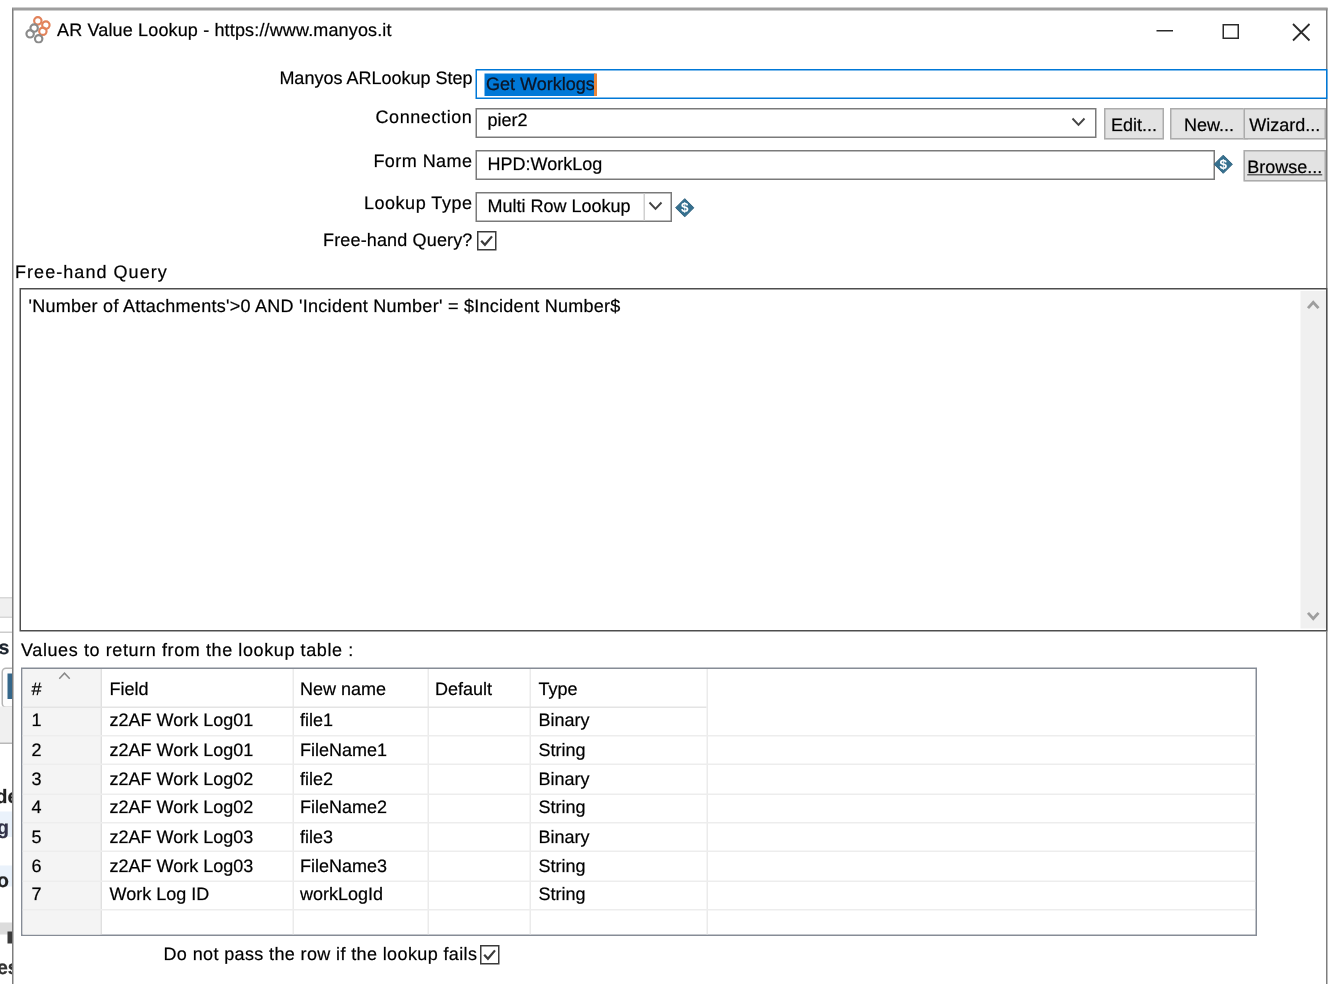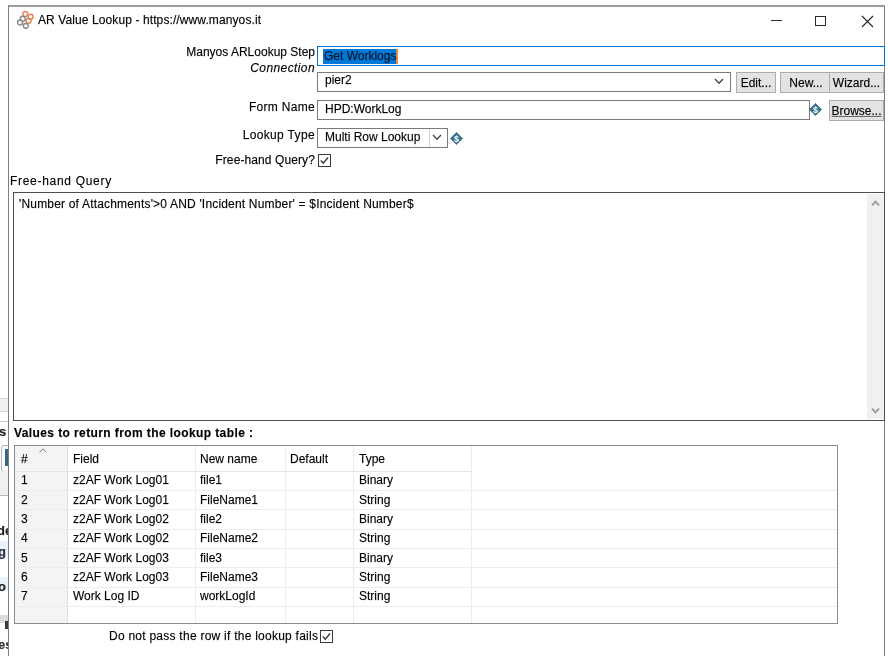"Connection" div.rlbl { font-style: italic -> none; top: 61px -> 71px }
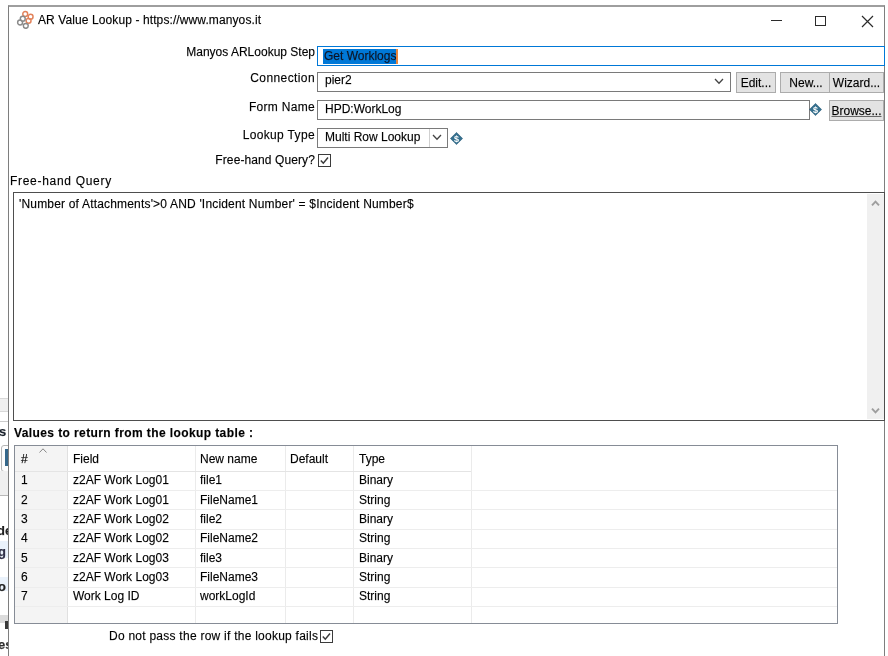"Values to return from the" div.lbl { font-weight: bold -> none }
